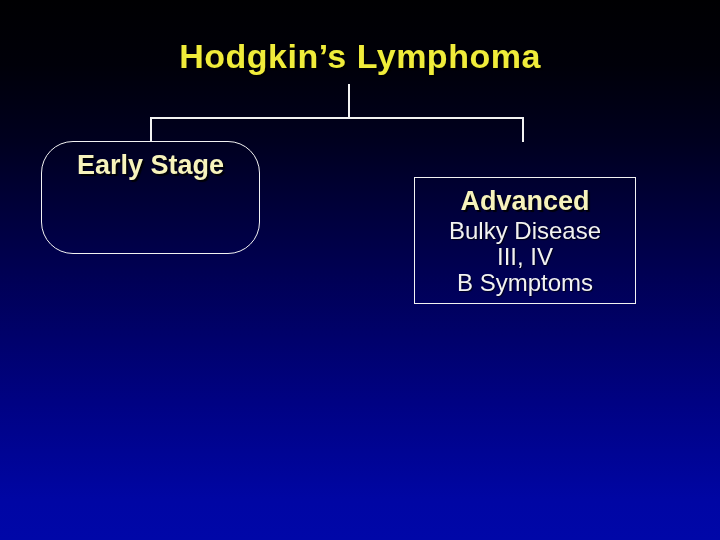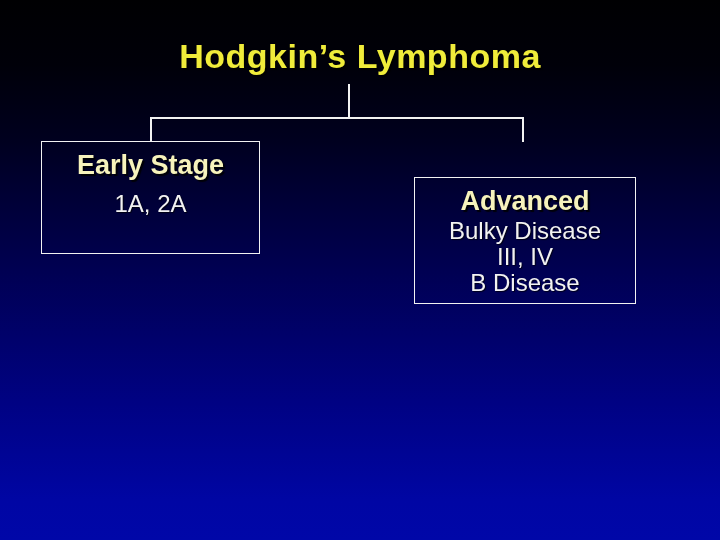"Early Stage" #box-early { border-radius: none -> 32px }
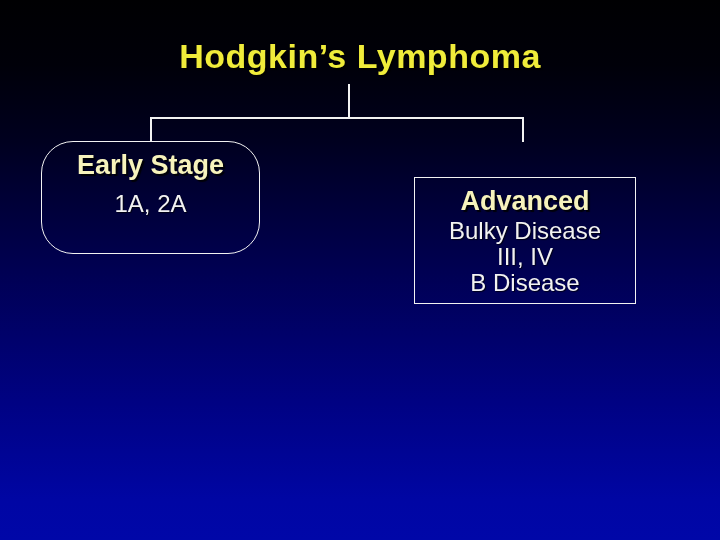"1A, 2A" div.box-line { html: <div>1A, 2A</div> -> none }
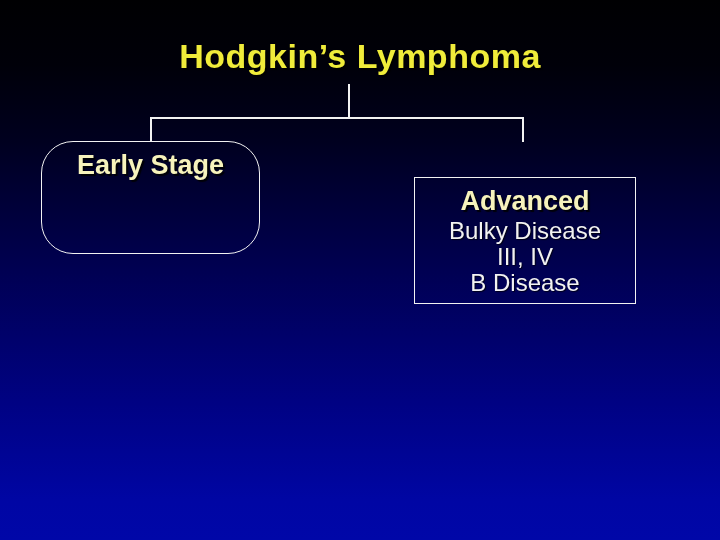"B Disease" div.box-line { text: Disease -> Symptoms }
